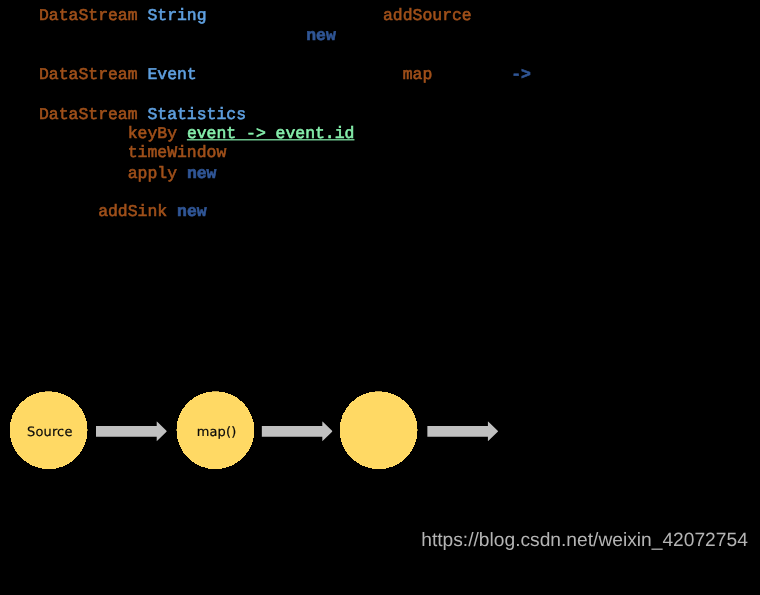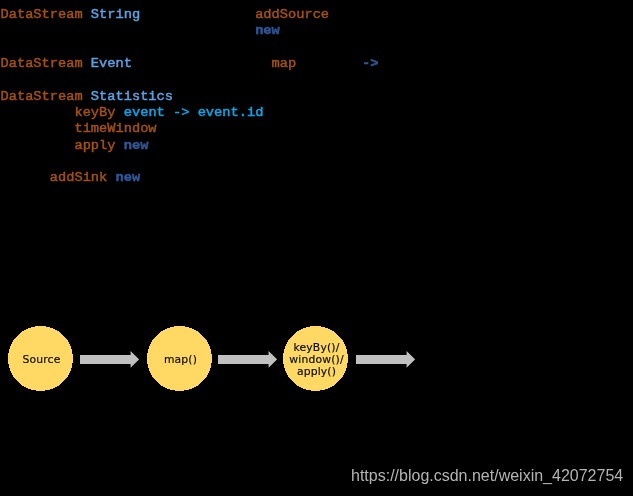"DataStream" .t-kw { padding-left: none -> 32px }
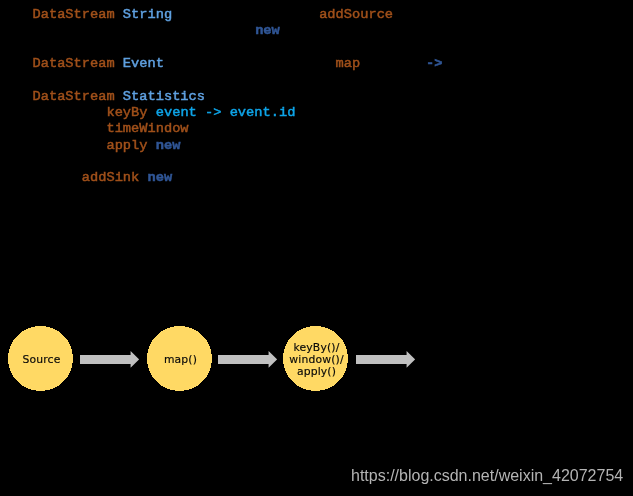"event -> event.id" .t-dim { color: #0ea5e9 -> #86efac; text-decoration: none -> underline }
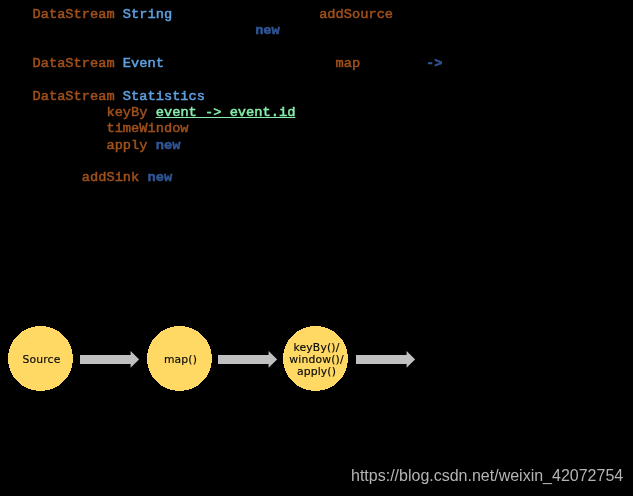"keyBy()/" span { html: <span> <span>keyBy()/</span><br> <span>window()/</span><br> <span>apply()</span> </span> -> none }
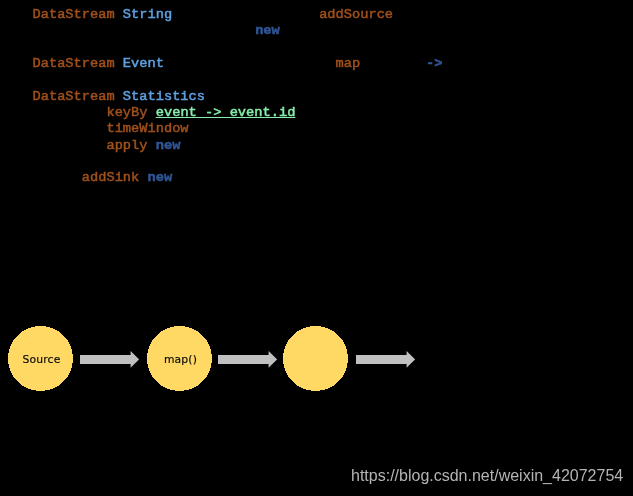"https://blog.csdn.net/weixin_42072754" div { top: 467px -> 442px }
